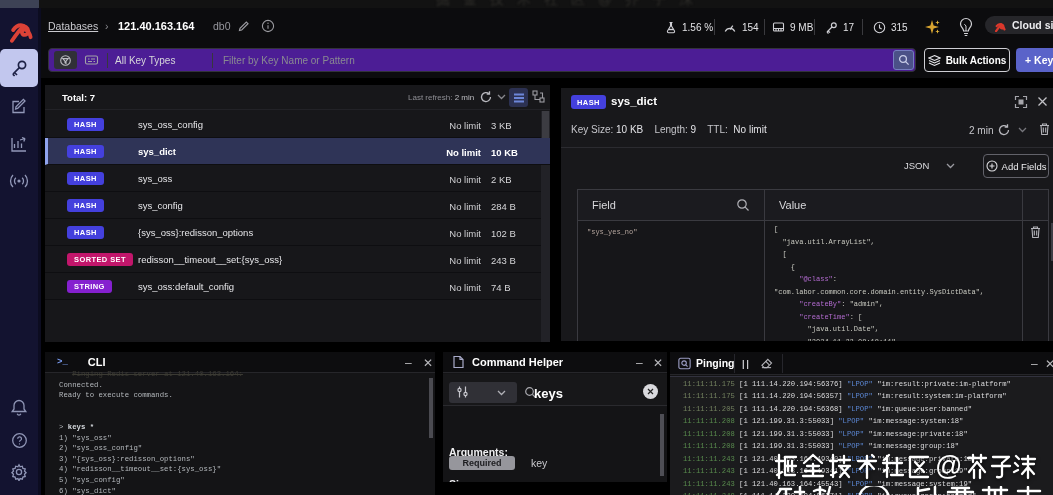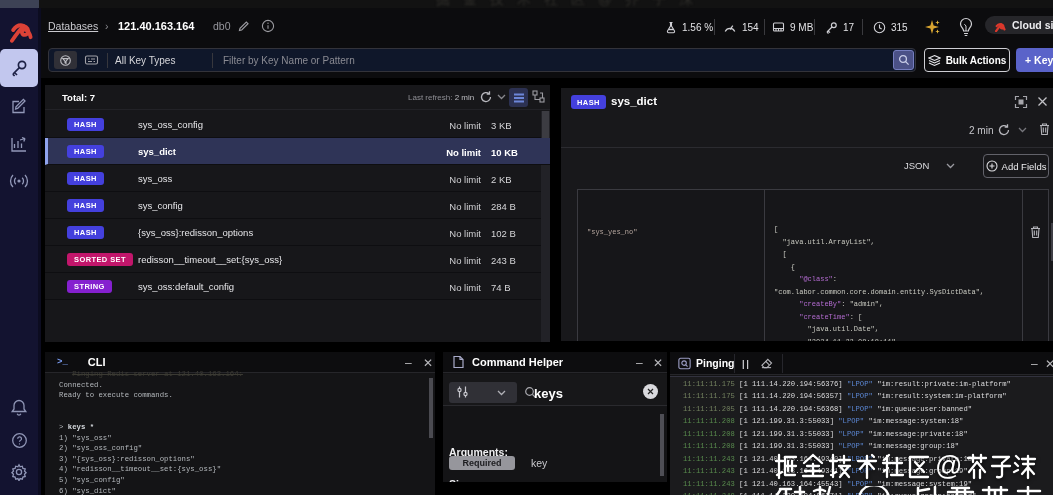"All Key Types" #filterbox { background: #0f172a -> #4c1d95 }
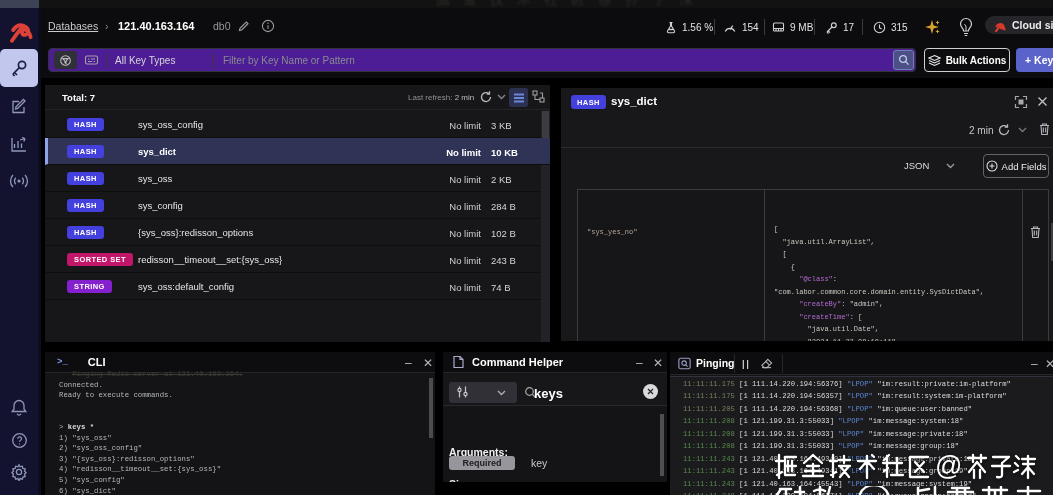"Key Size: 10 KB Length:" div.abs { html: none -> <div>Key Size: <span>10 KB</span>&nbsp;&nbsp;&nbsp;&nbsp;Length: <span>9</span>&nbsp;&nbsp;&nbsp;&nbsp;TTL:&nbsp; <span>No limit</span></div> }
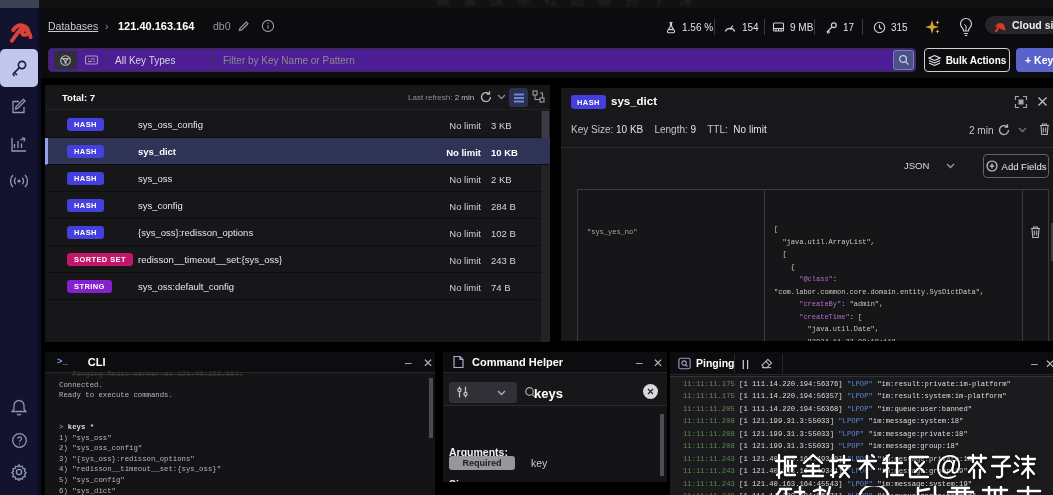"Field" div.abs { html: none -> <div> <span>Field</span> <span> <svg> <g> <circle></circle> <path></path> </g> </svg> </span> <span>Value</span> </div> }
